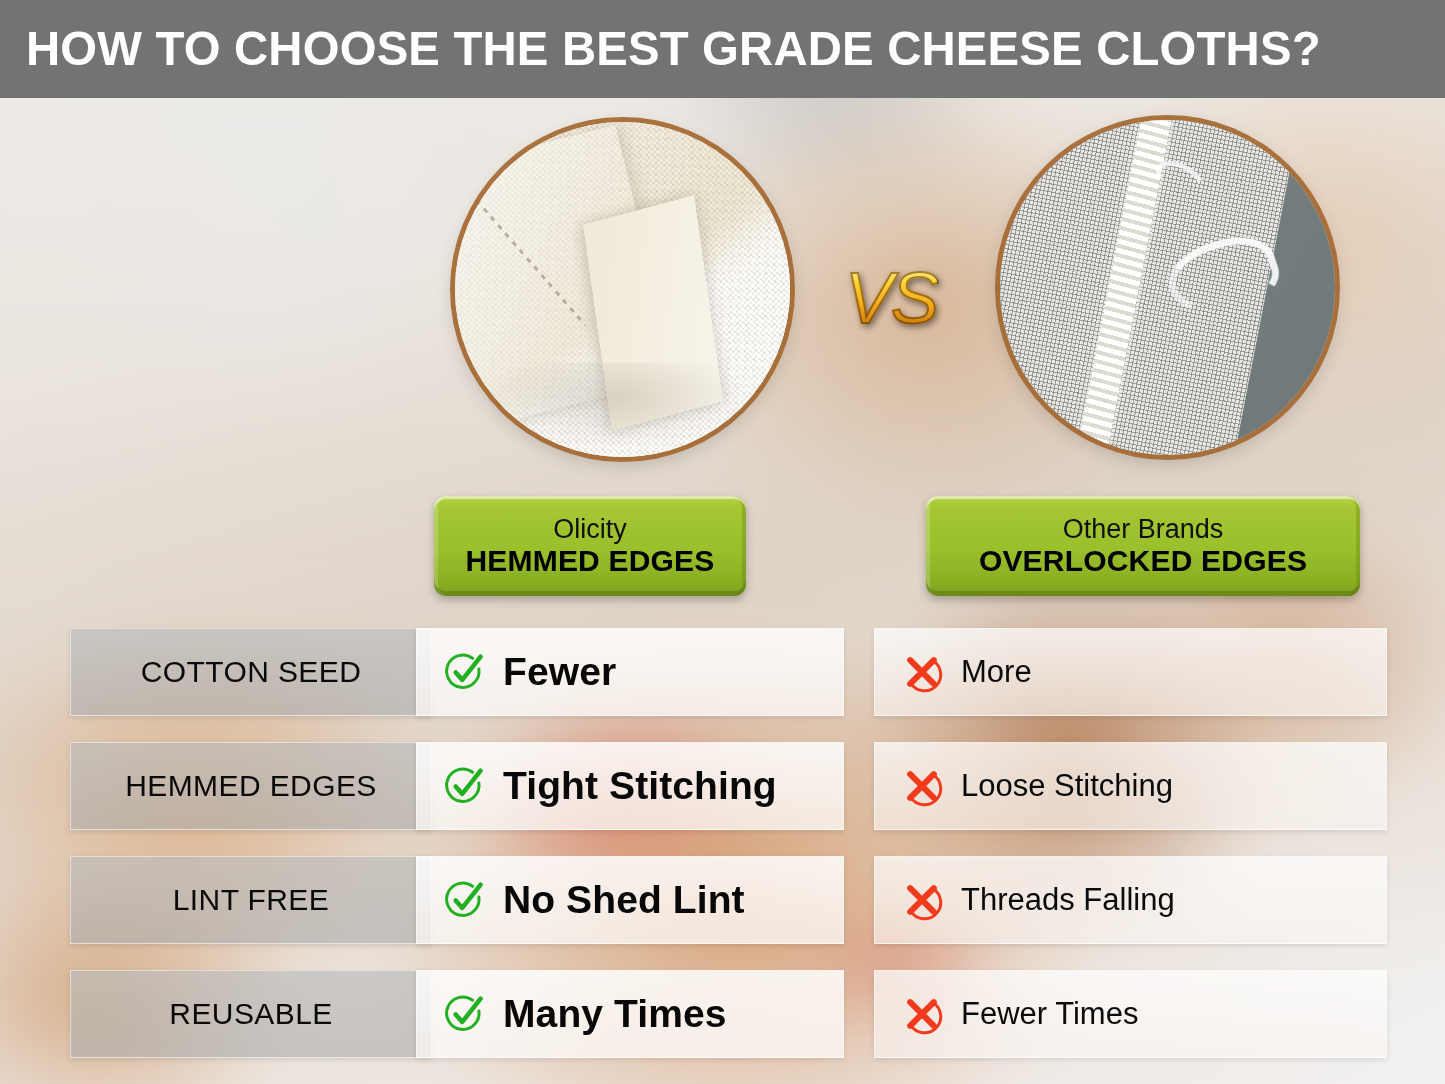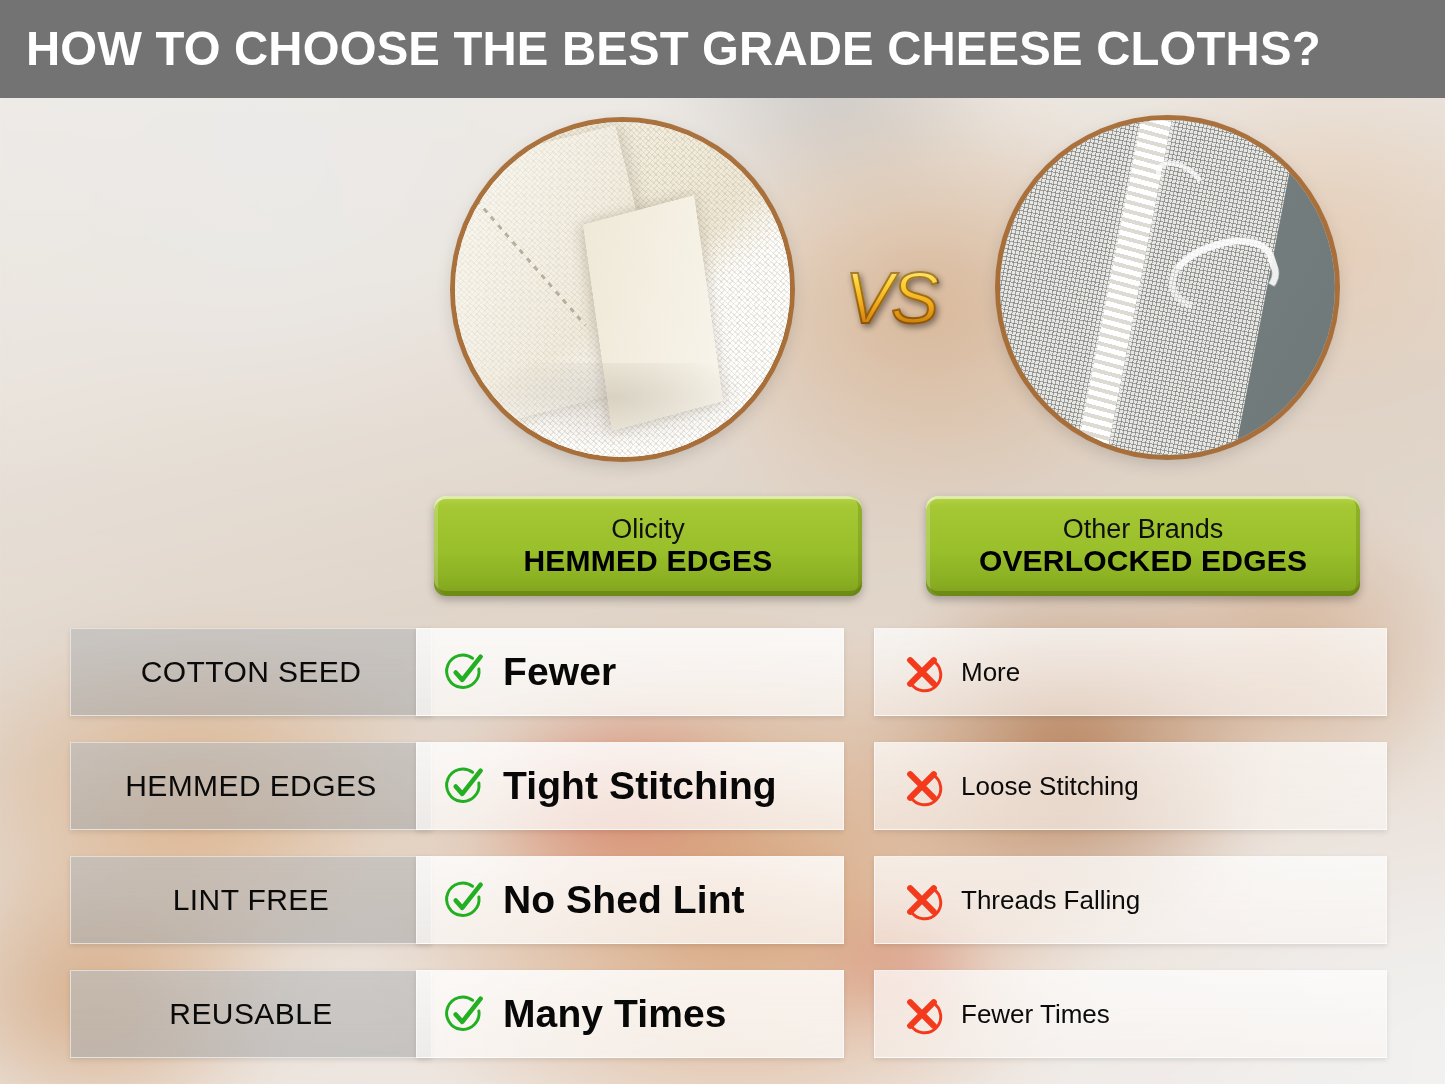"Olicity" .pill-left { width: 428px -> 312px }
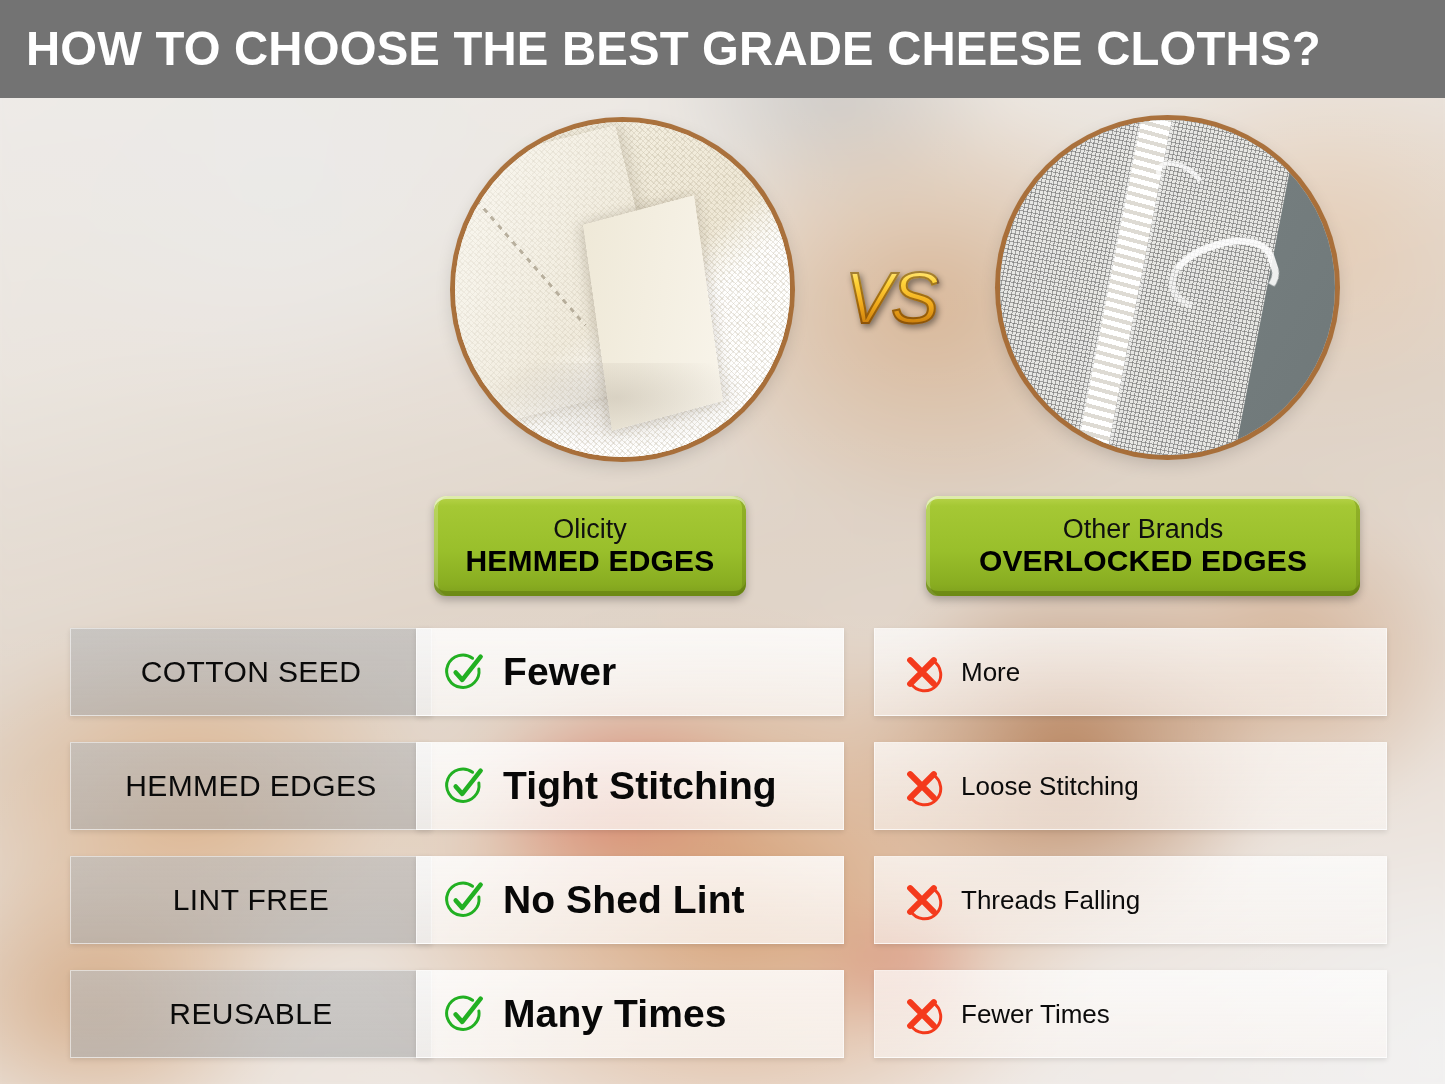"More" .cell-bad .txt { font-size: 26px -> 31px }
